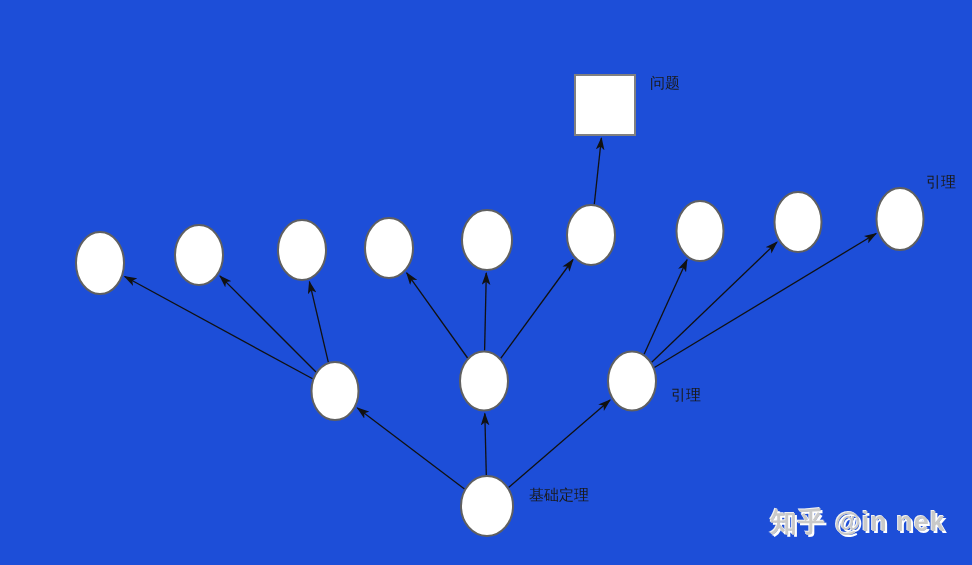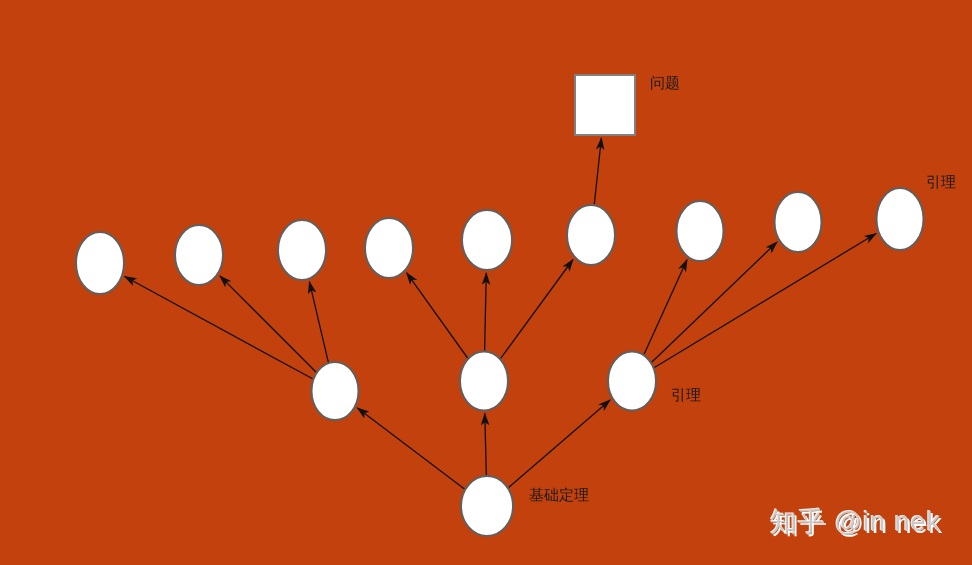"问题" .canvas { background: #c2410c -> #1d4ed8 }
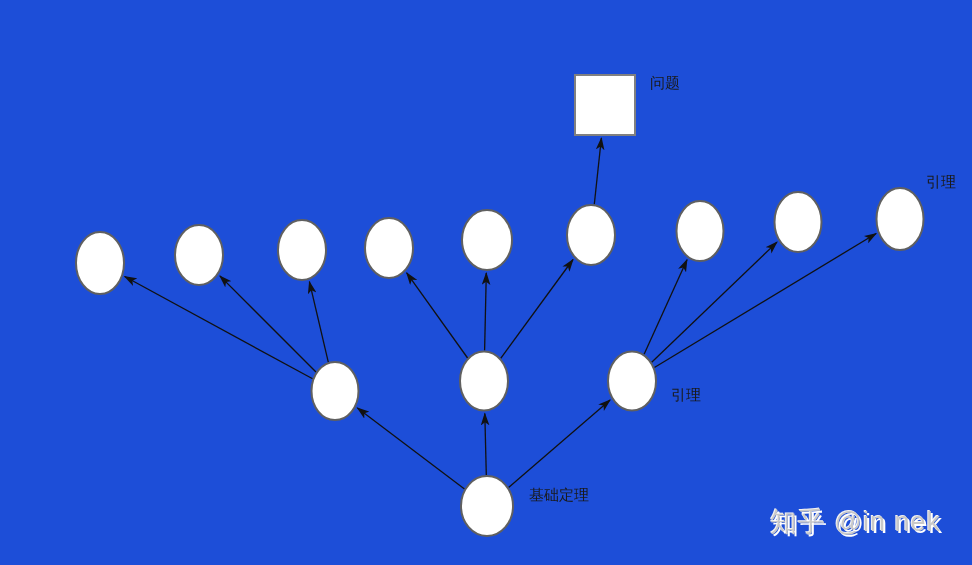"知乎 @in nek" .watermark { font-weight: none -> bold }
